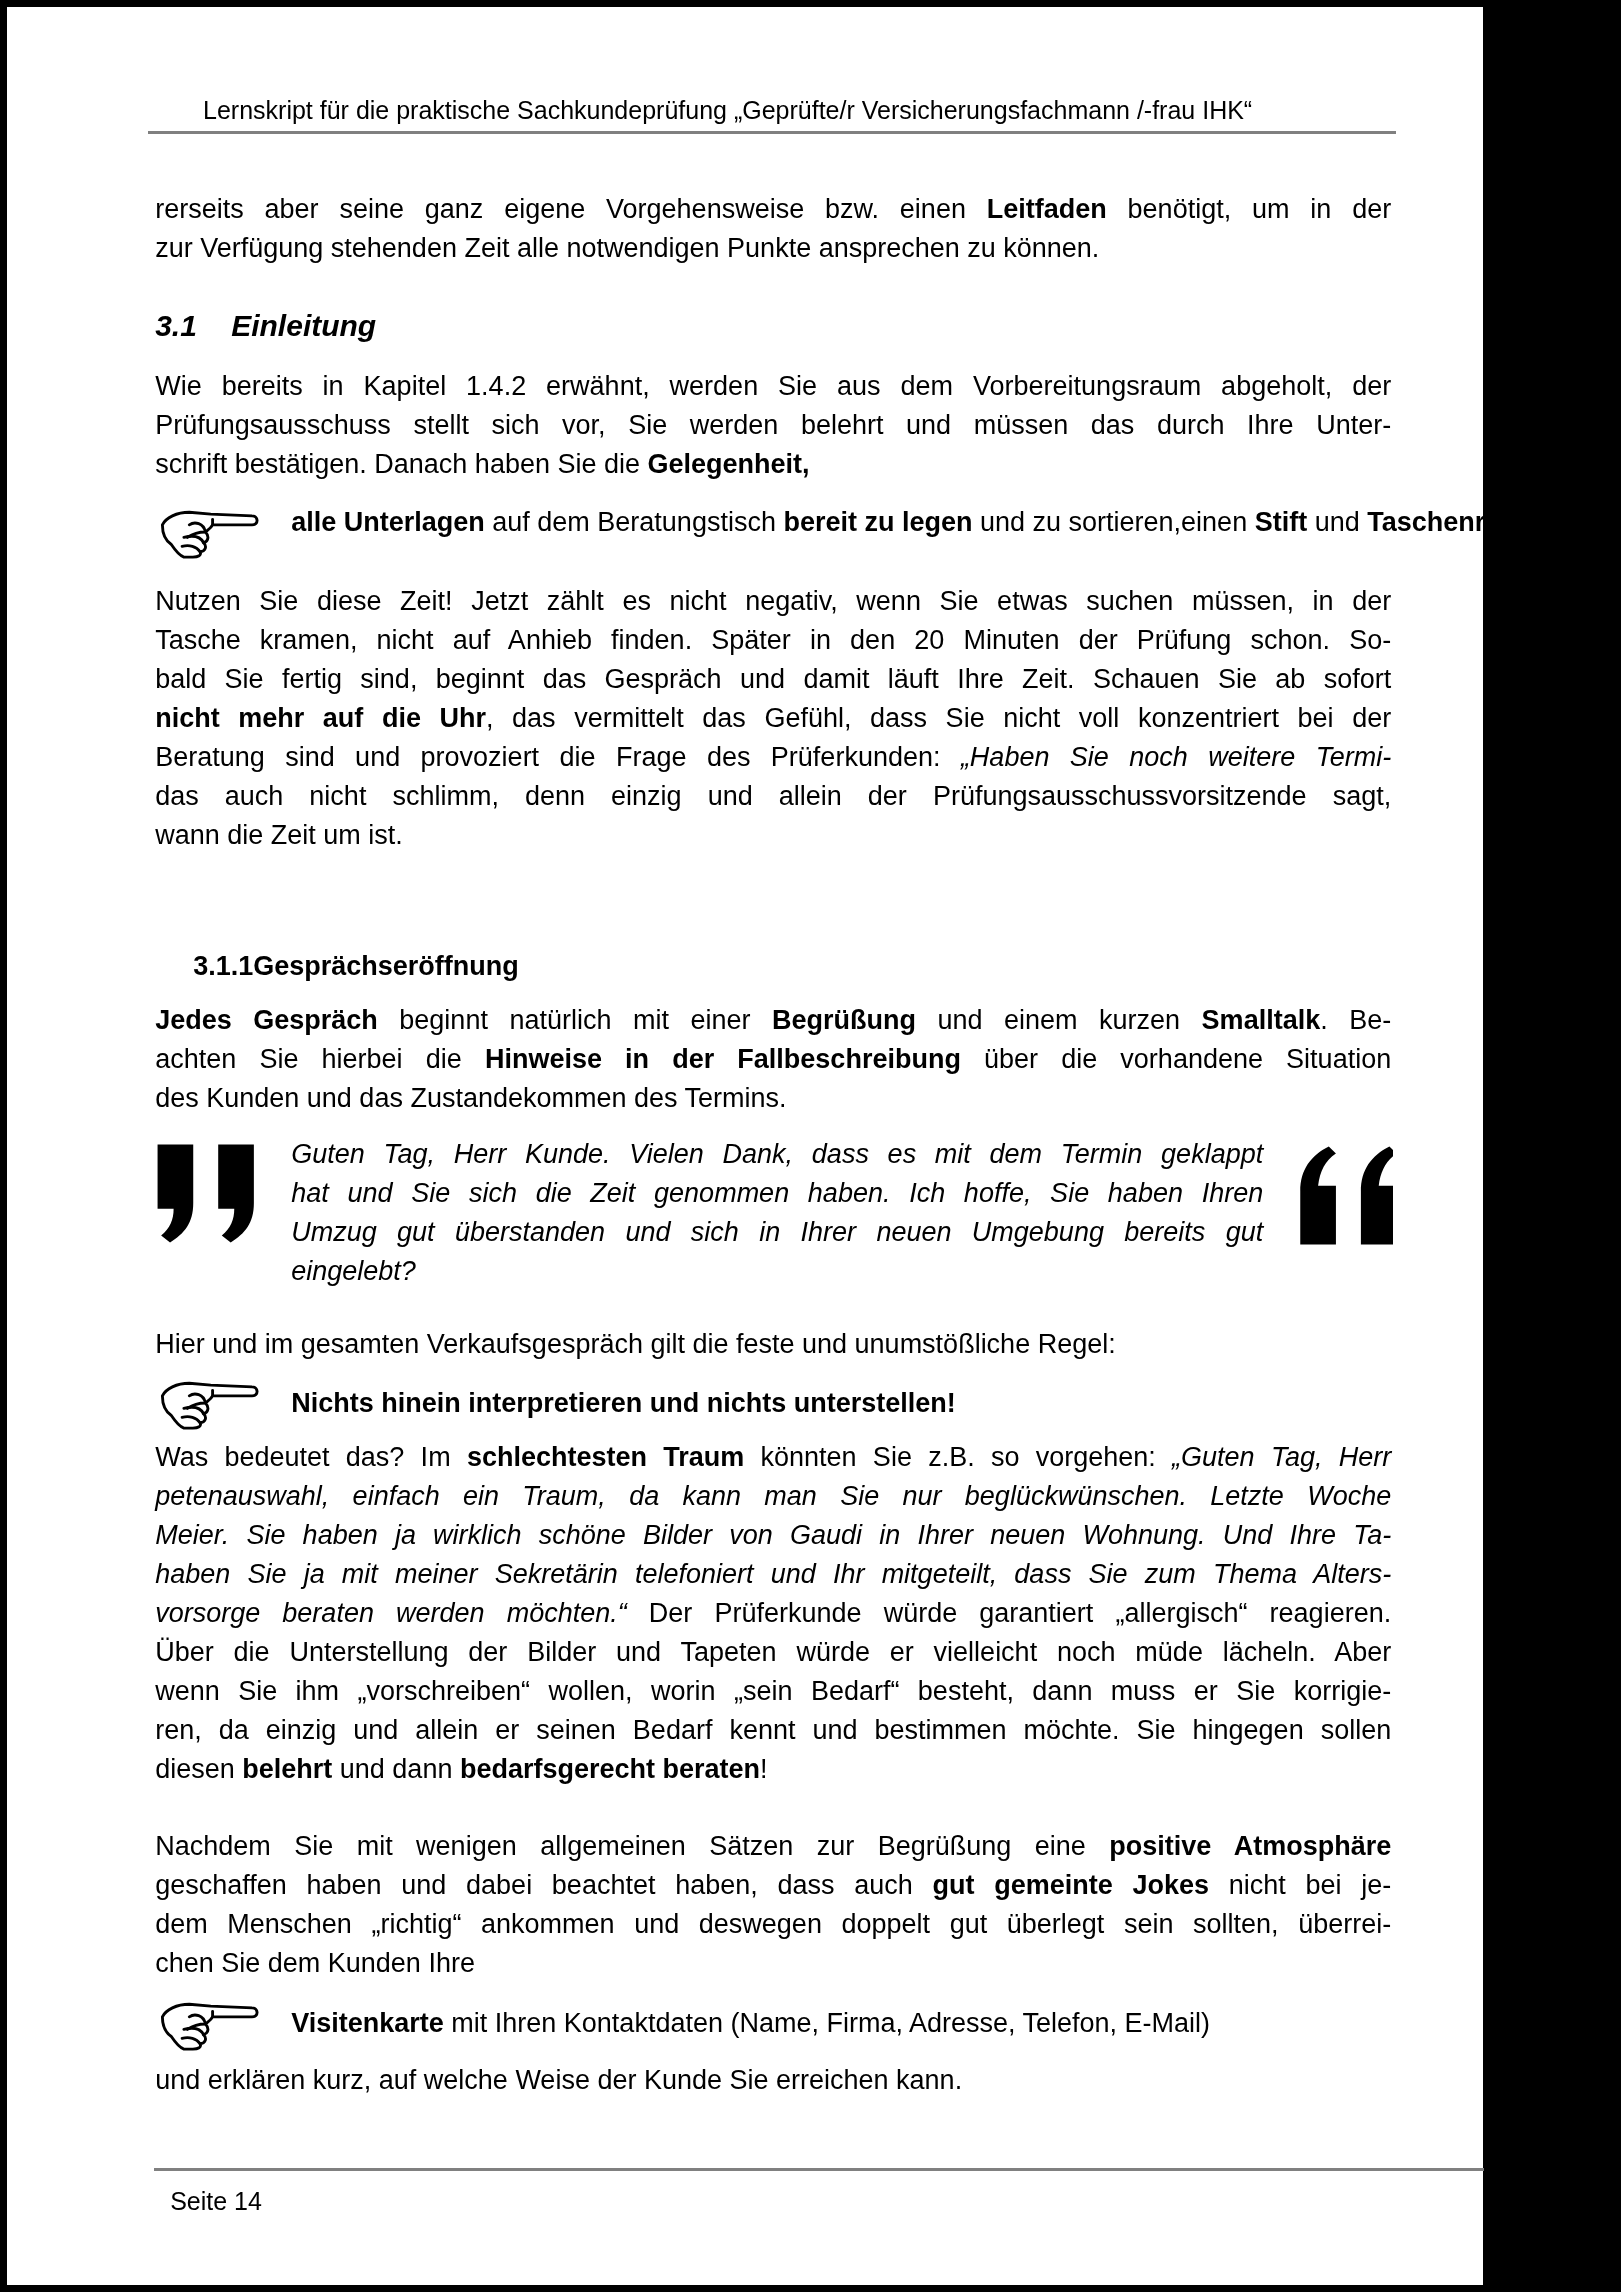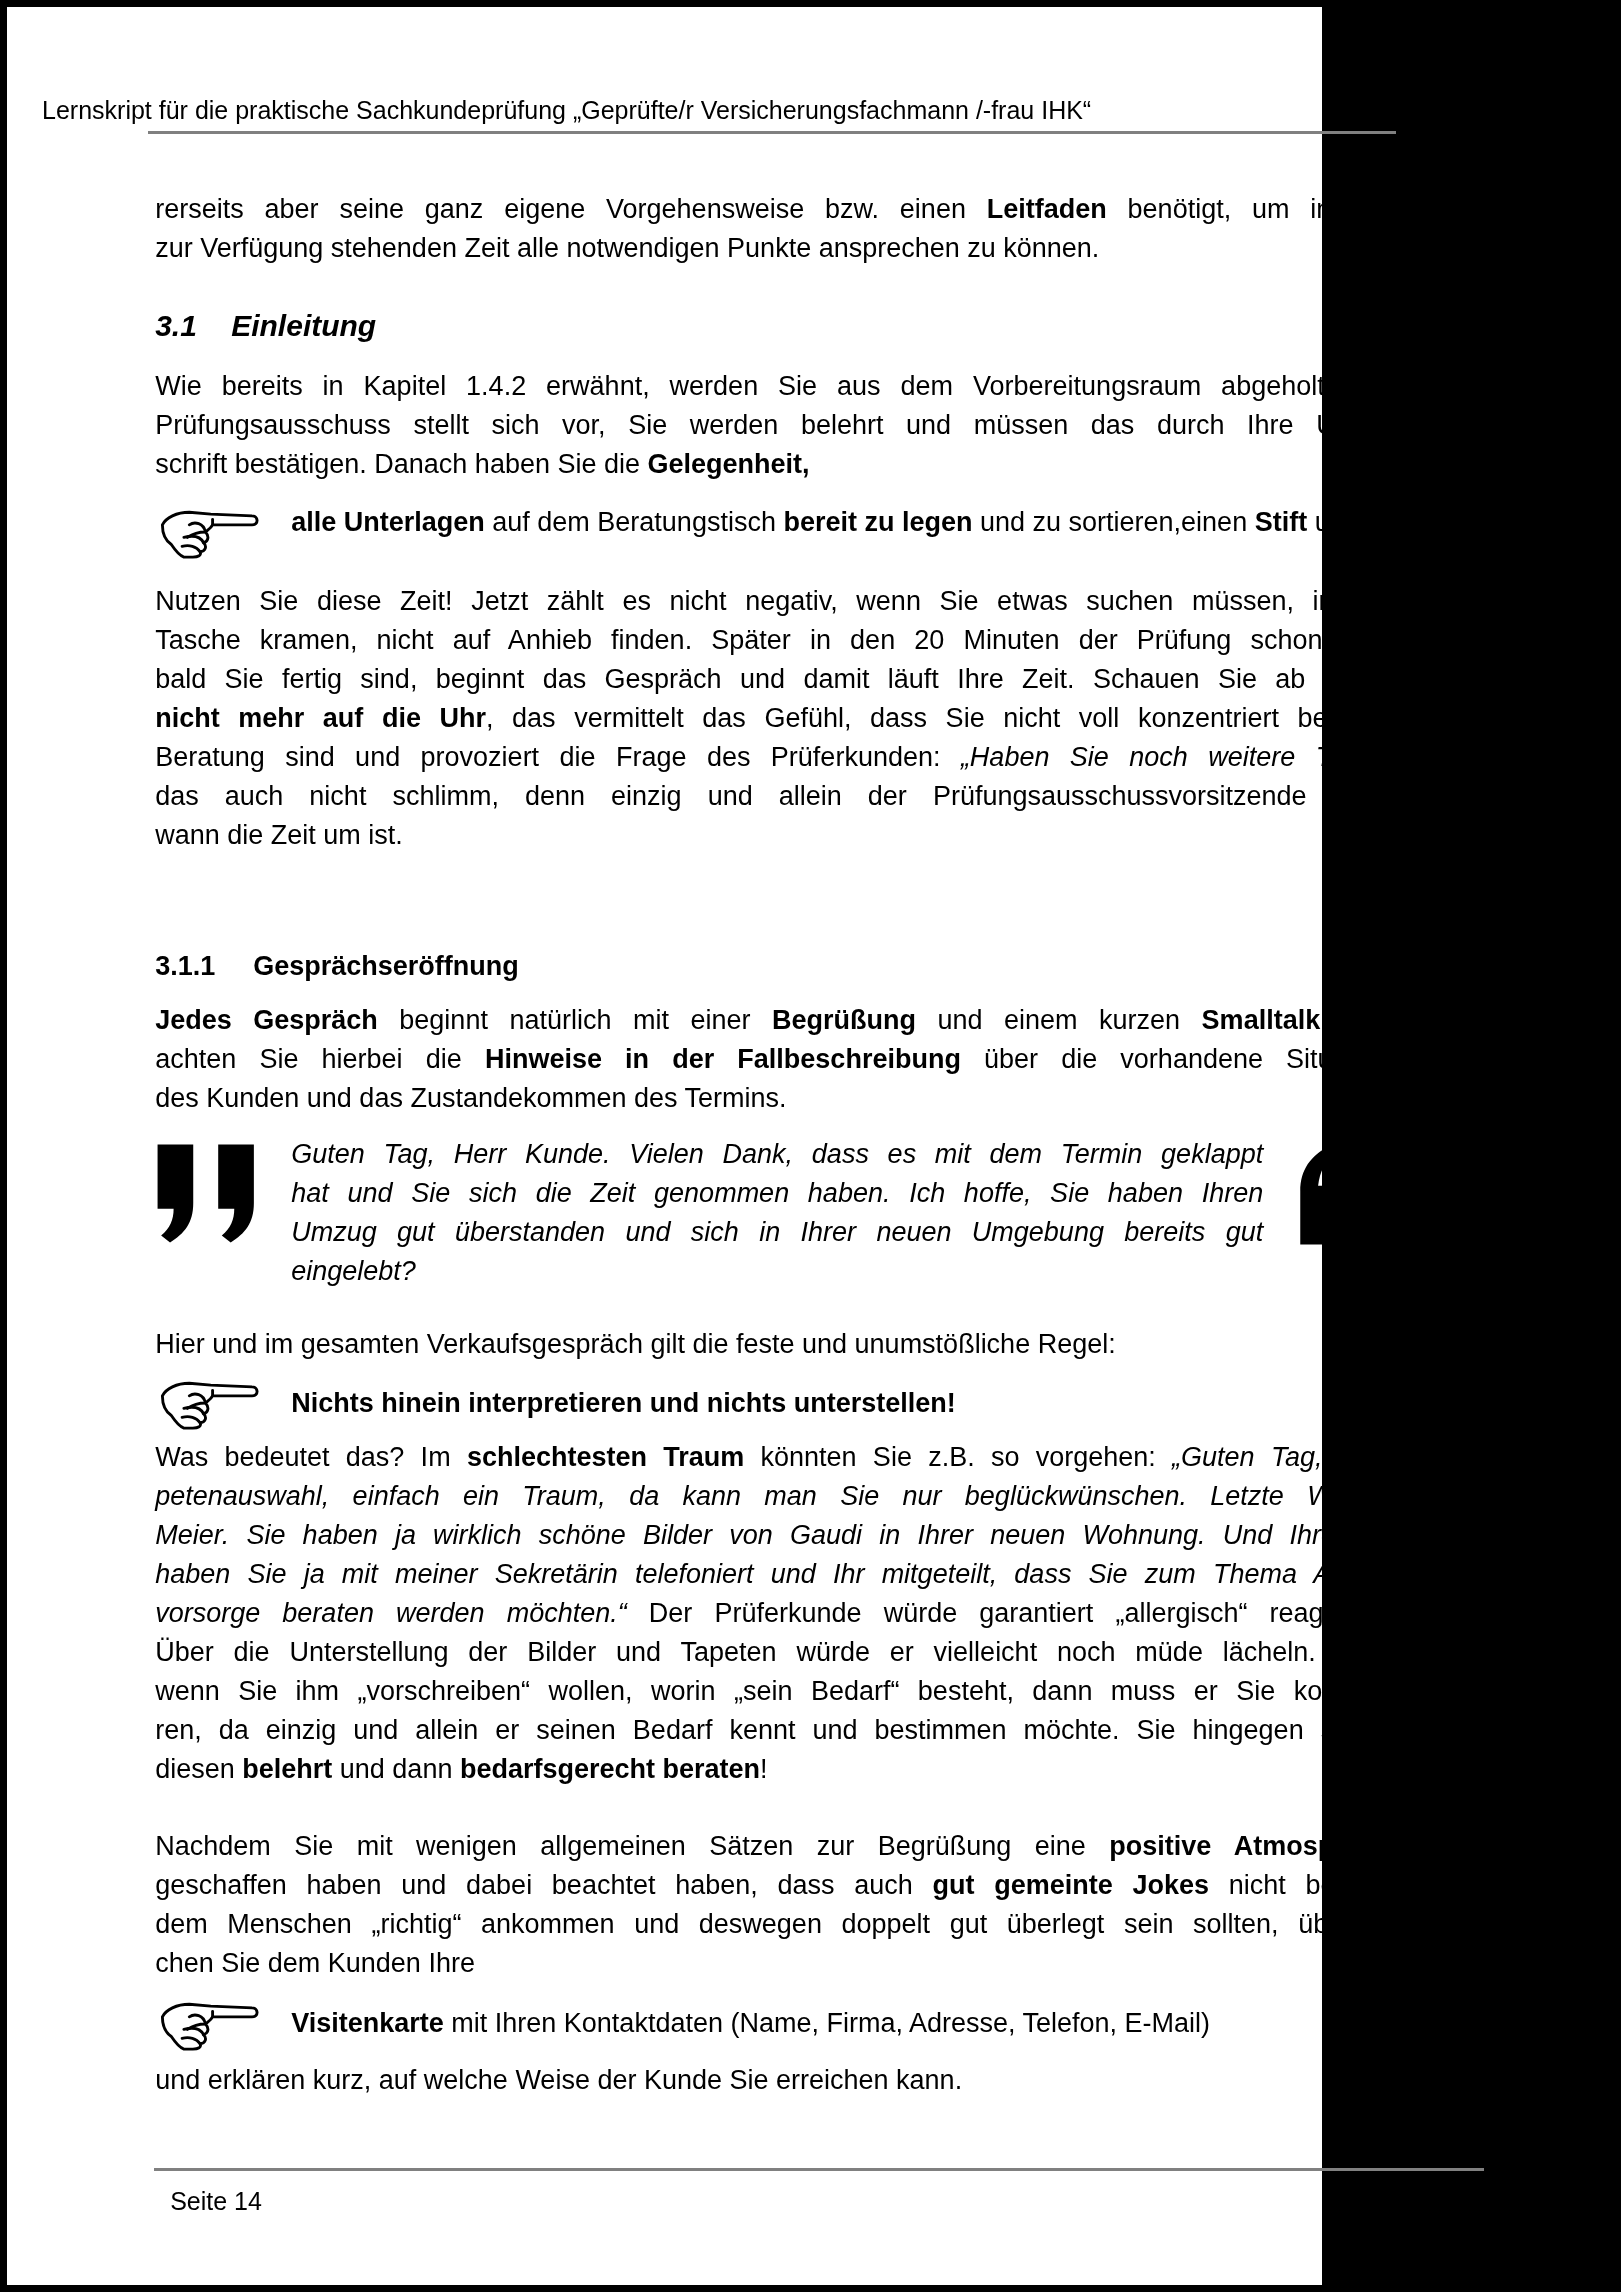"Lernskript für die praktische" .page { width: 1315px -> 1476px }
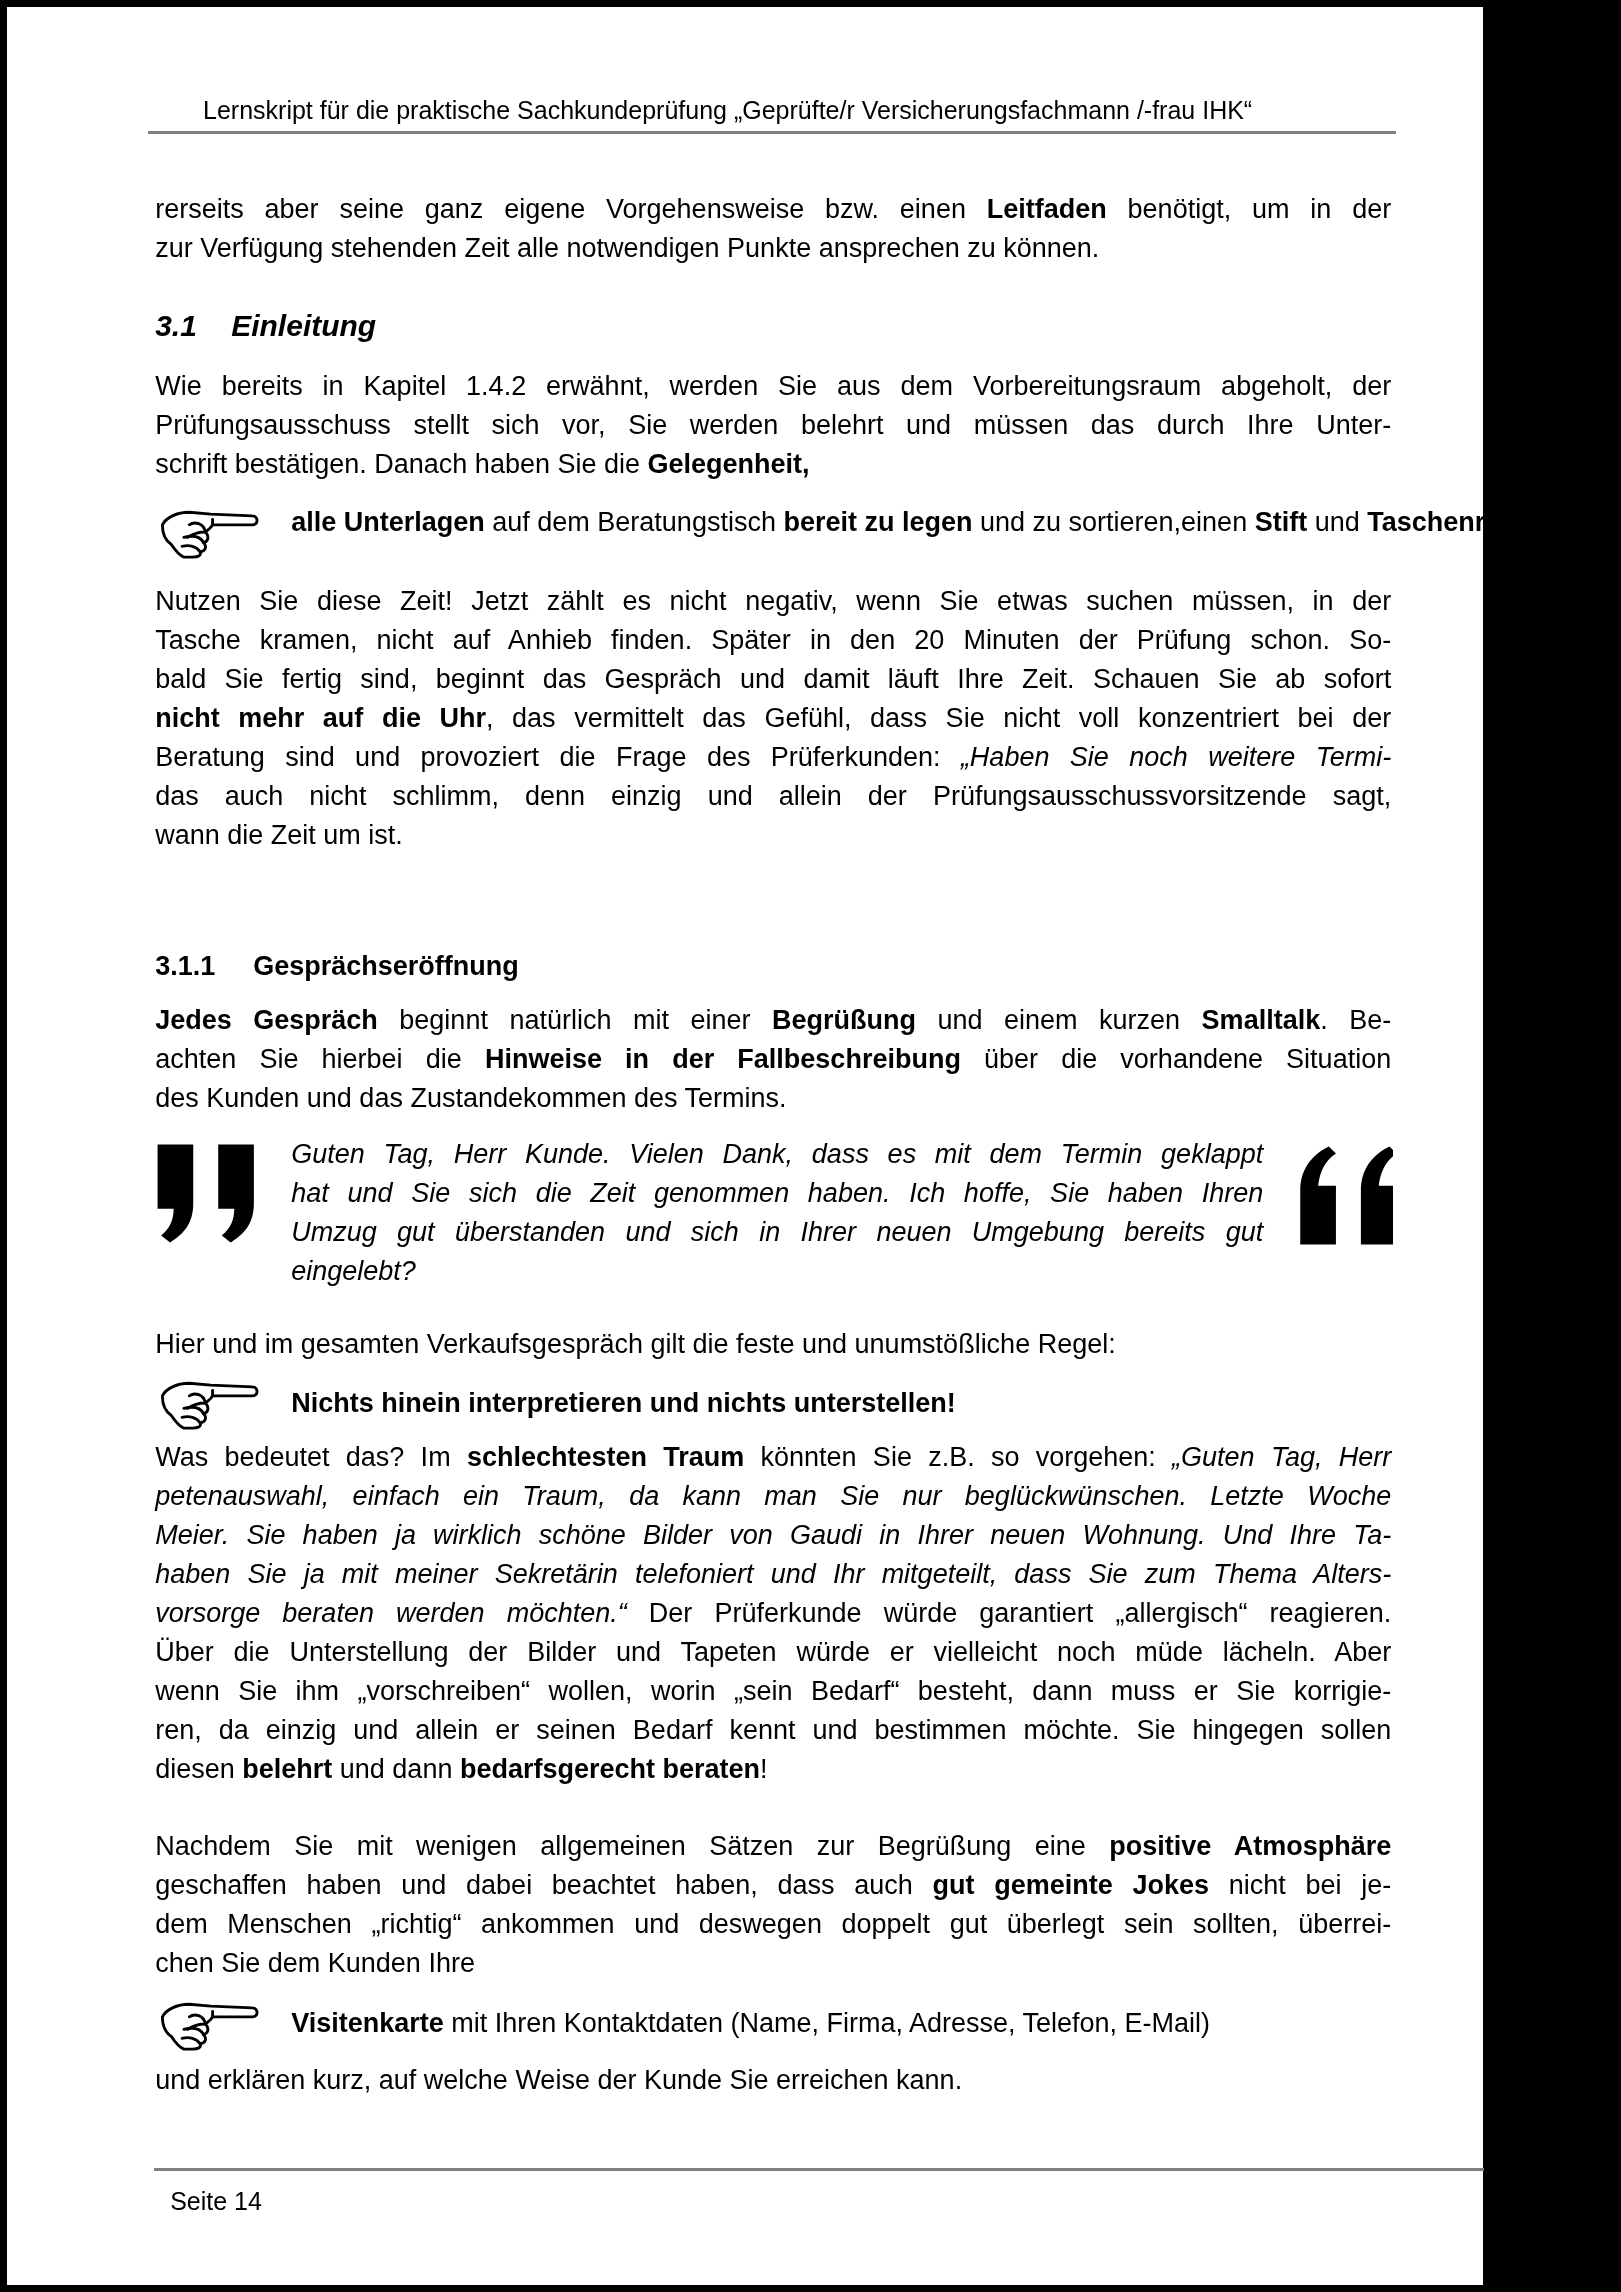"3.1.1" .h3 .num { text-align: none -> right }
